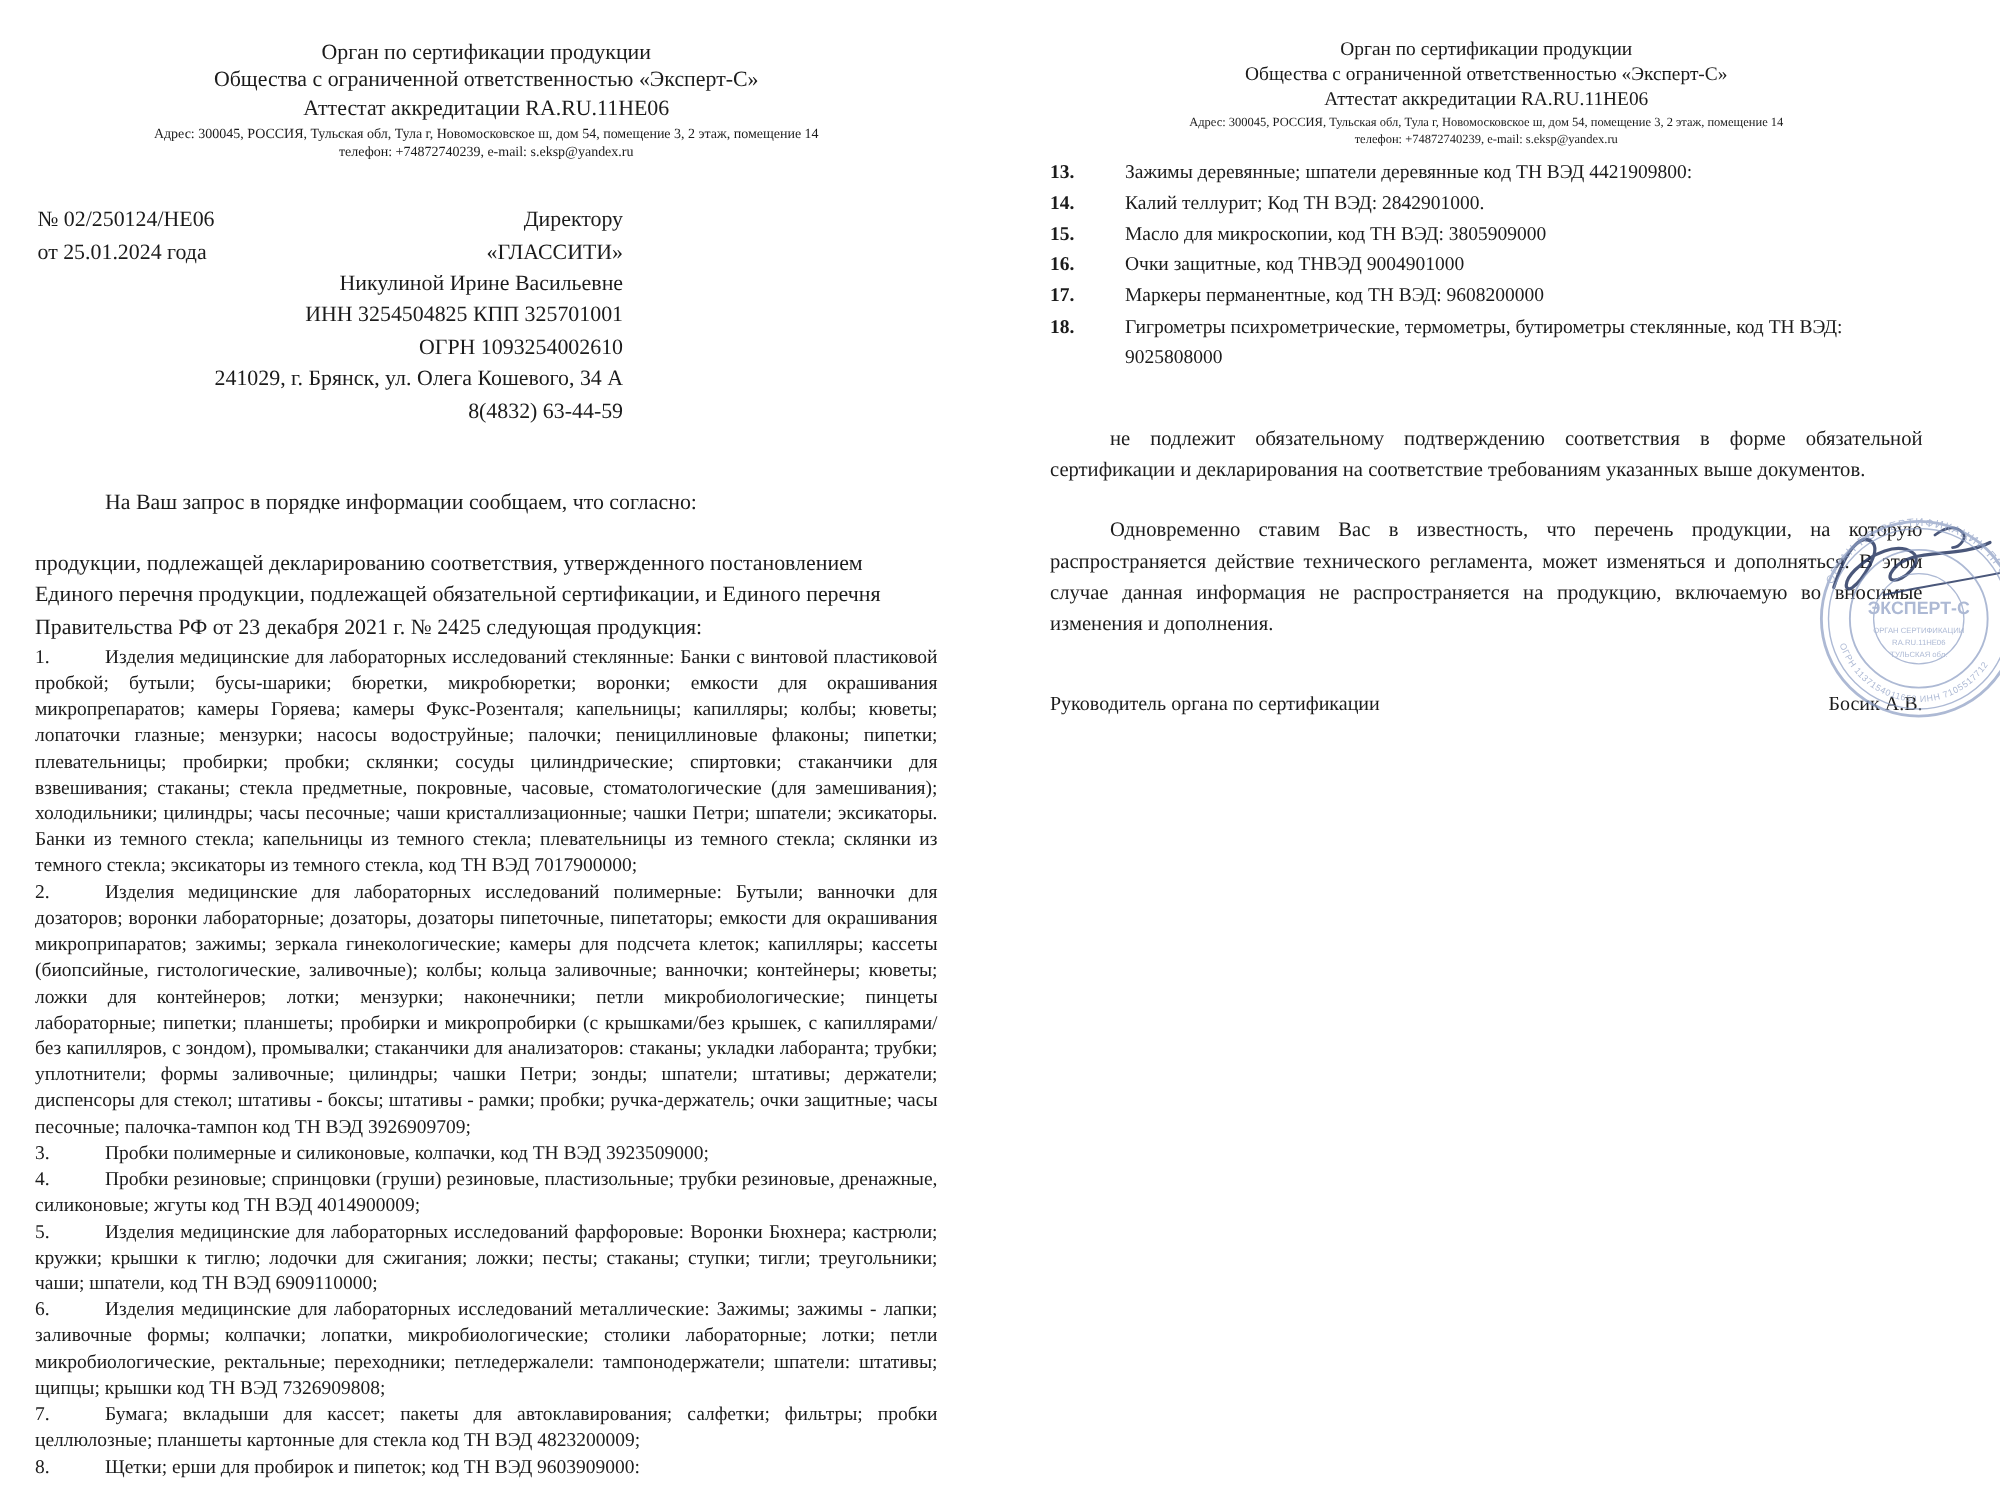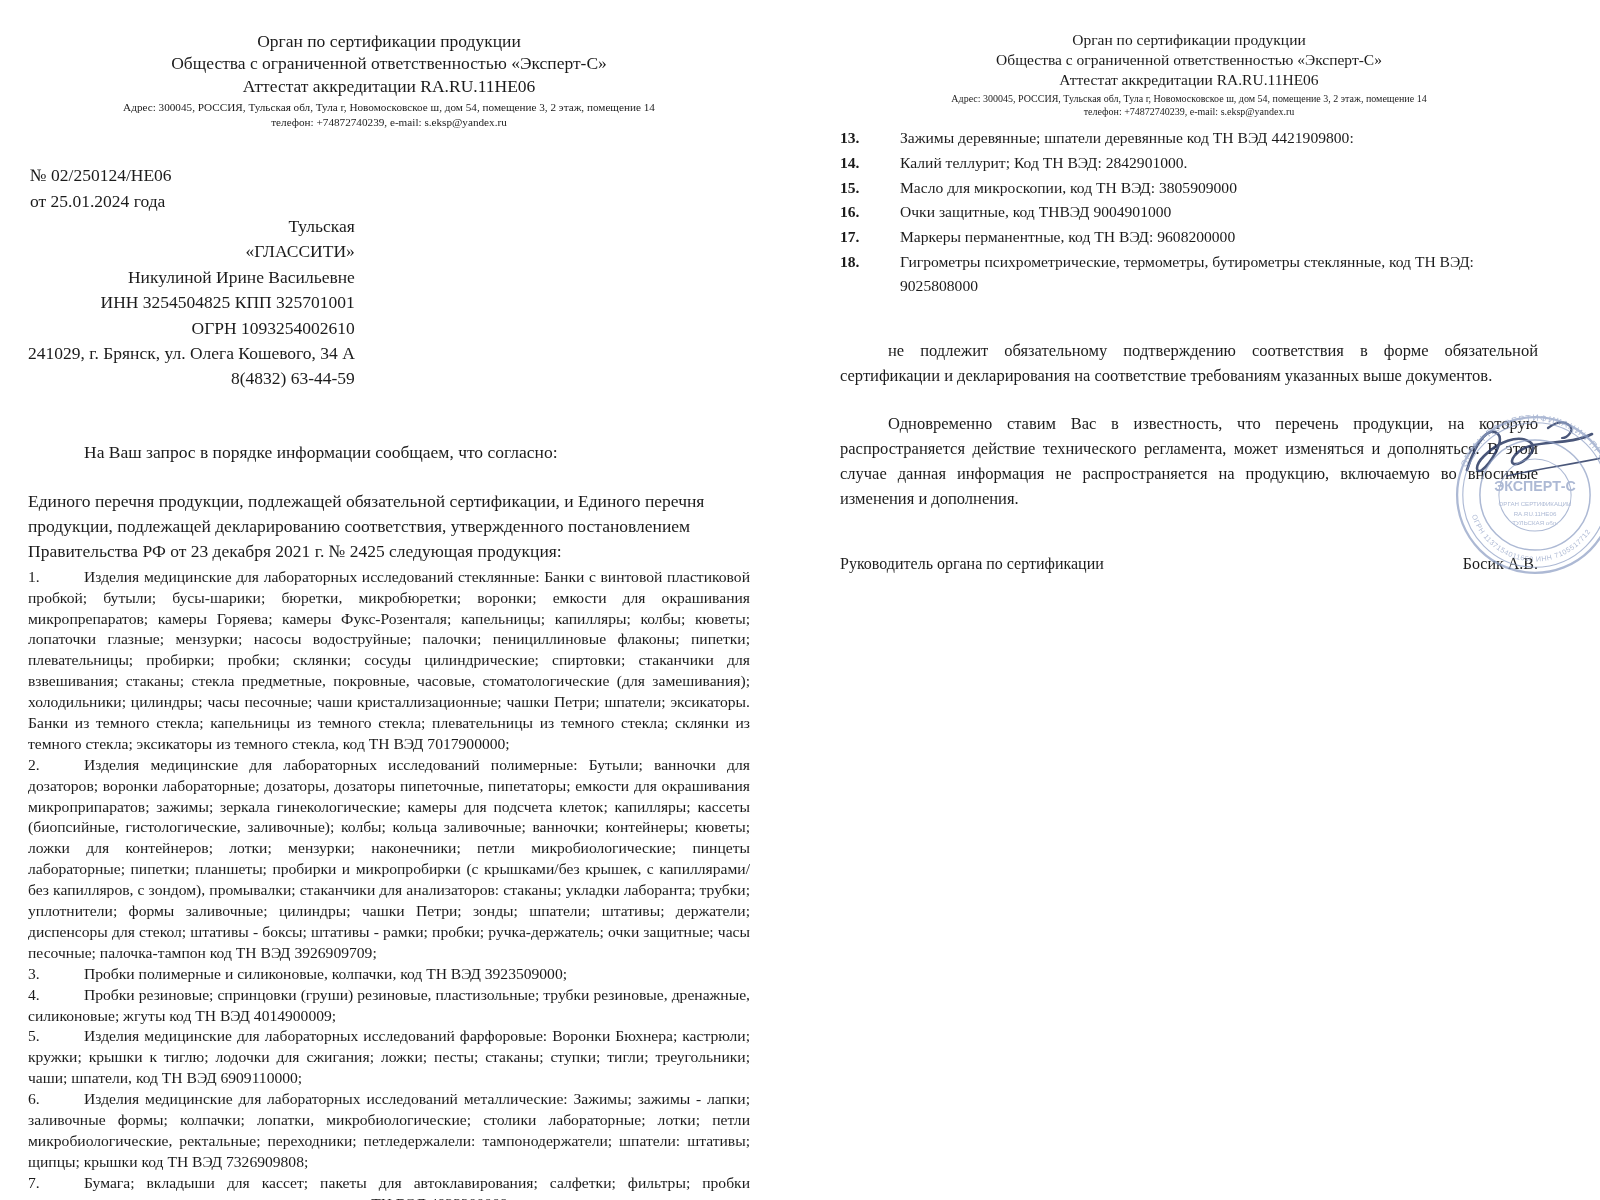"№ 02/250124/НЕ06" .head-block { flex-direction: column -> none; justify-content: space-between -> flex-start }
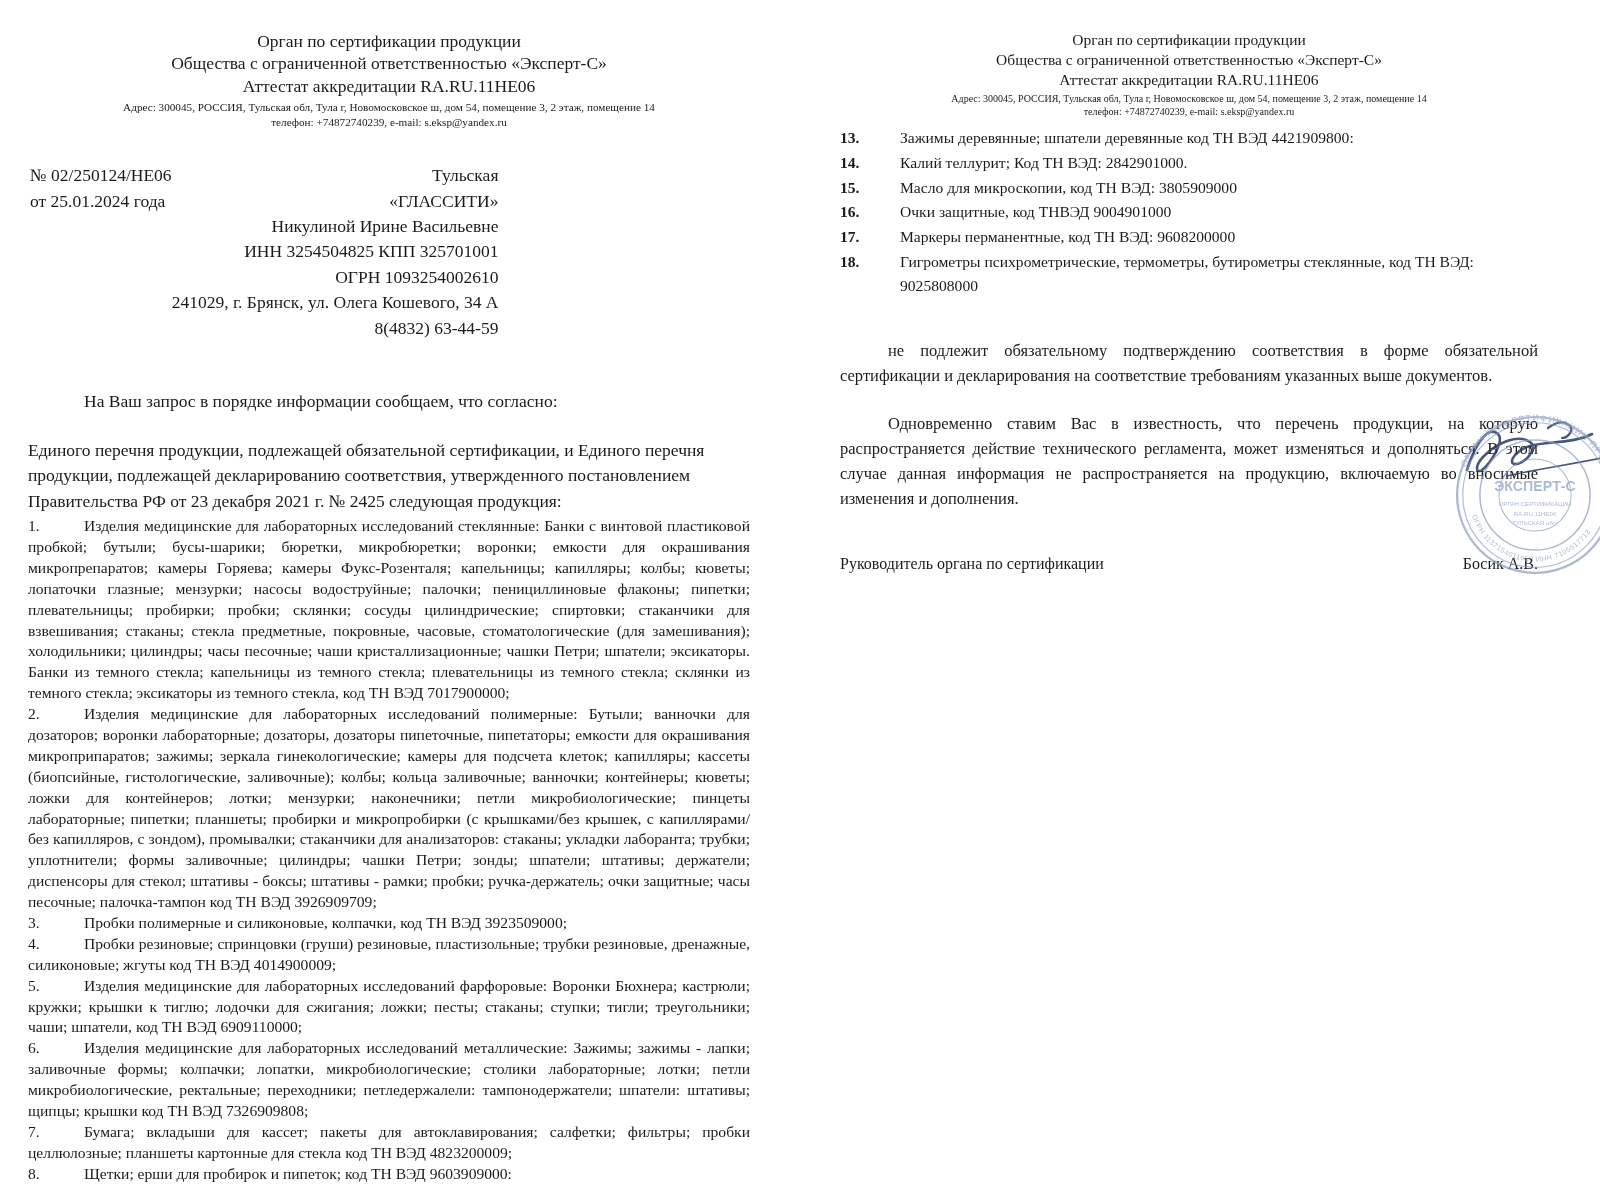"Тульская" div { text: Тульская -> Директору }
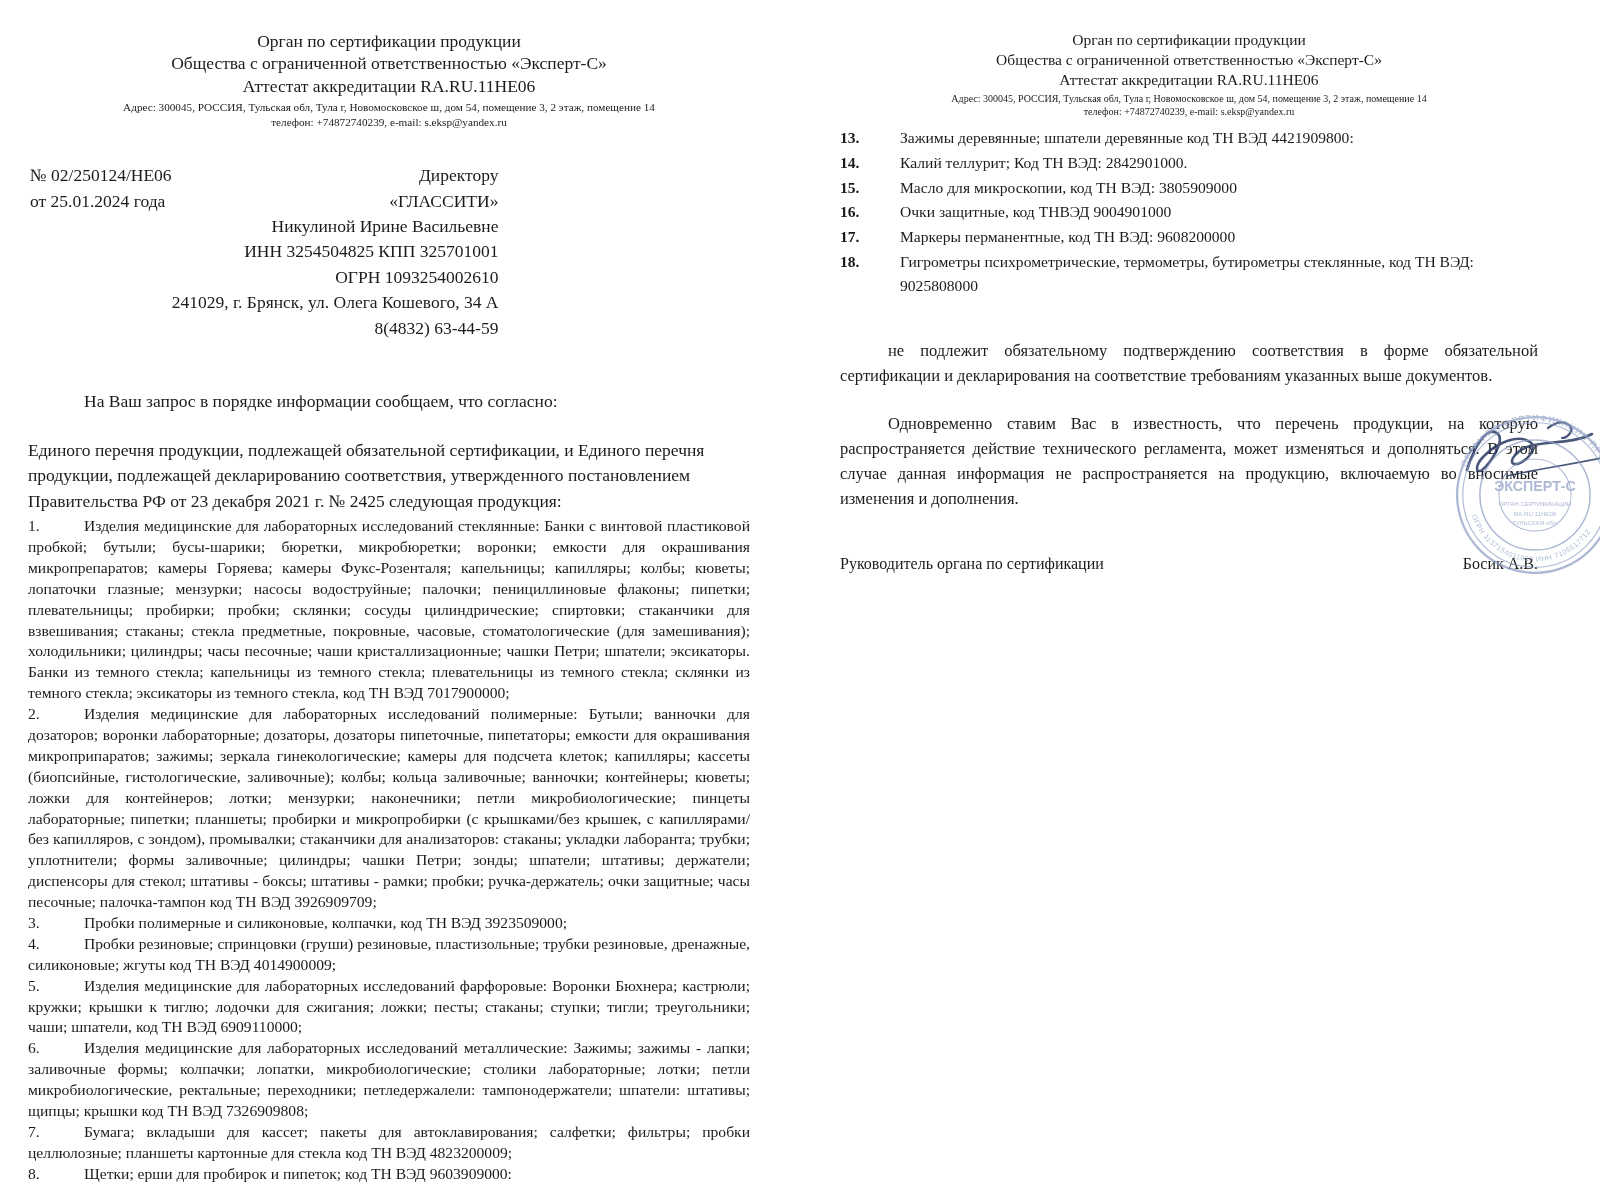"Единого перечня продукции, подлежащей" div { order: before "продукции, подлежащей декларированию" -> after "продукции, подлежащей декларированию" }
